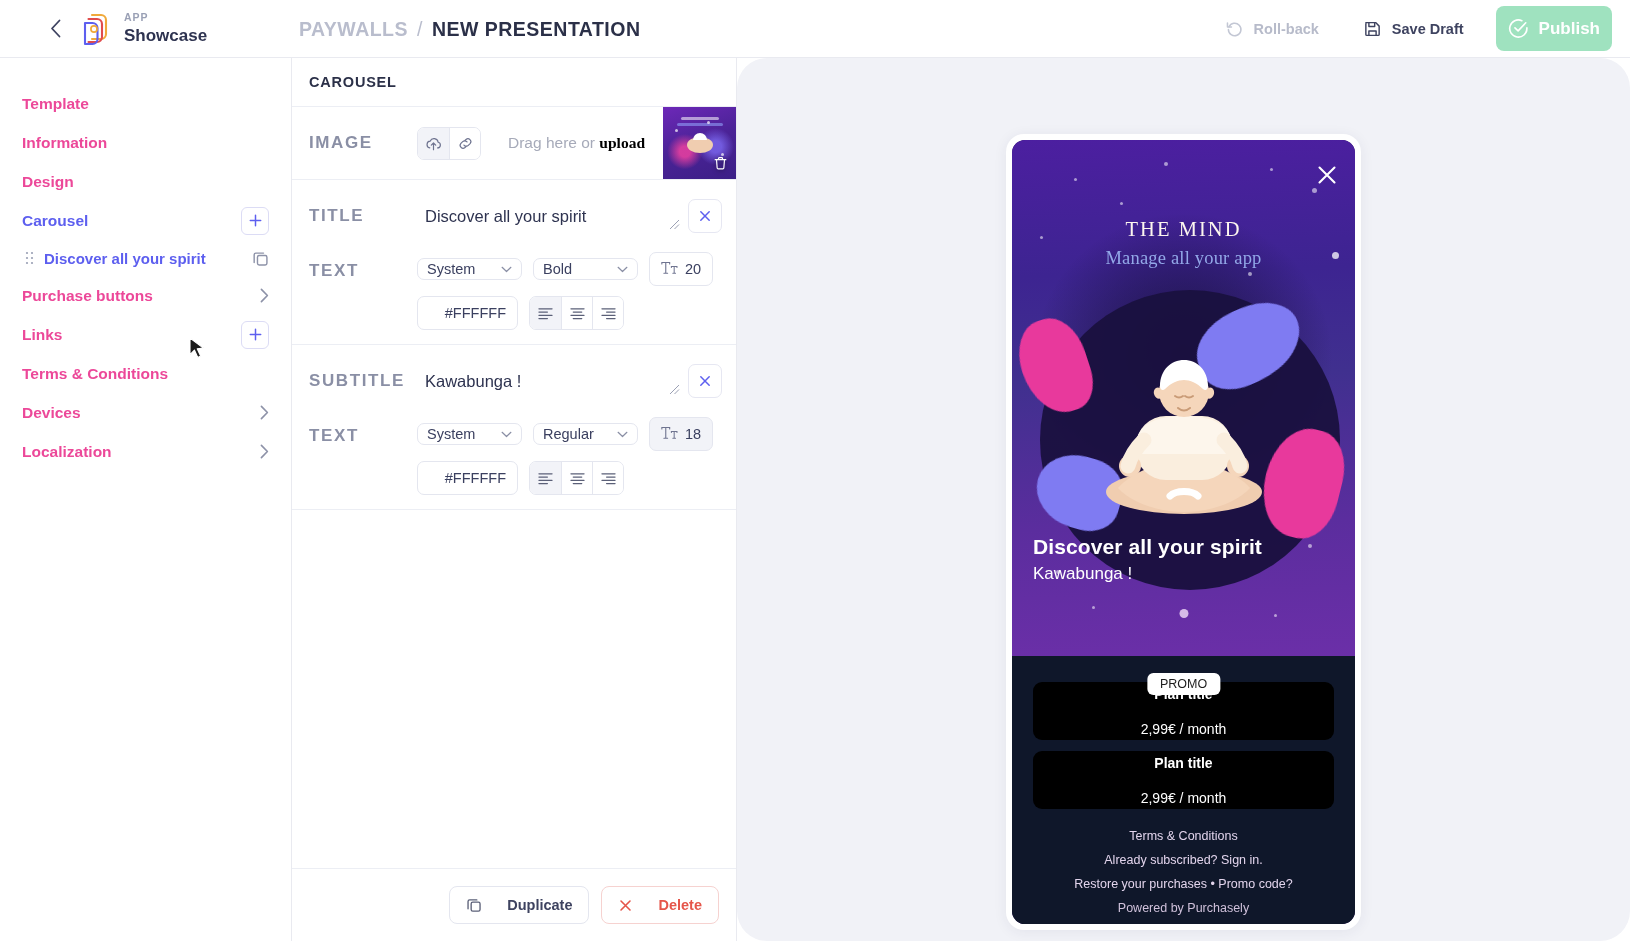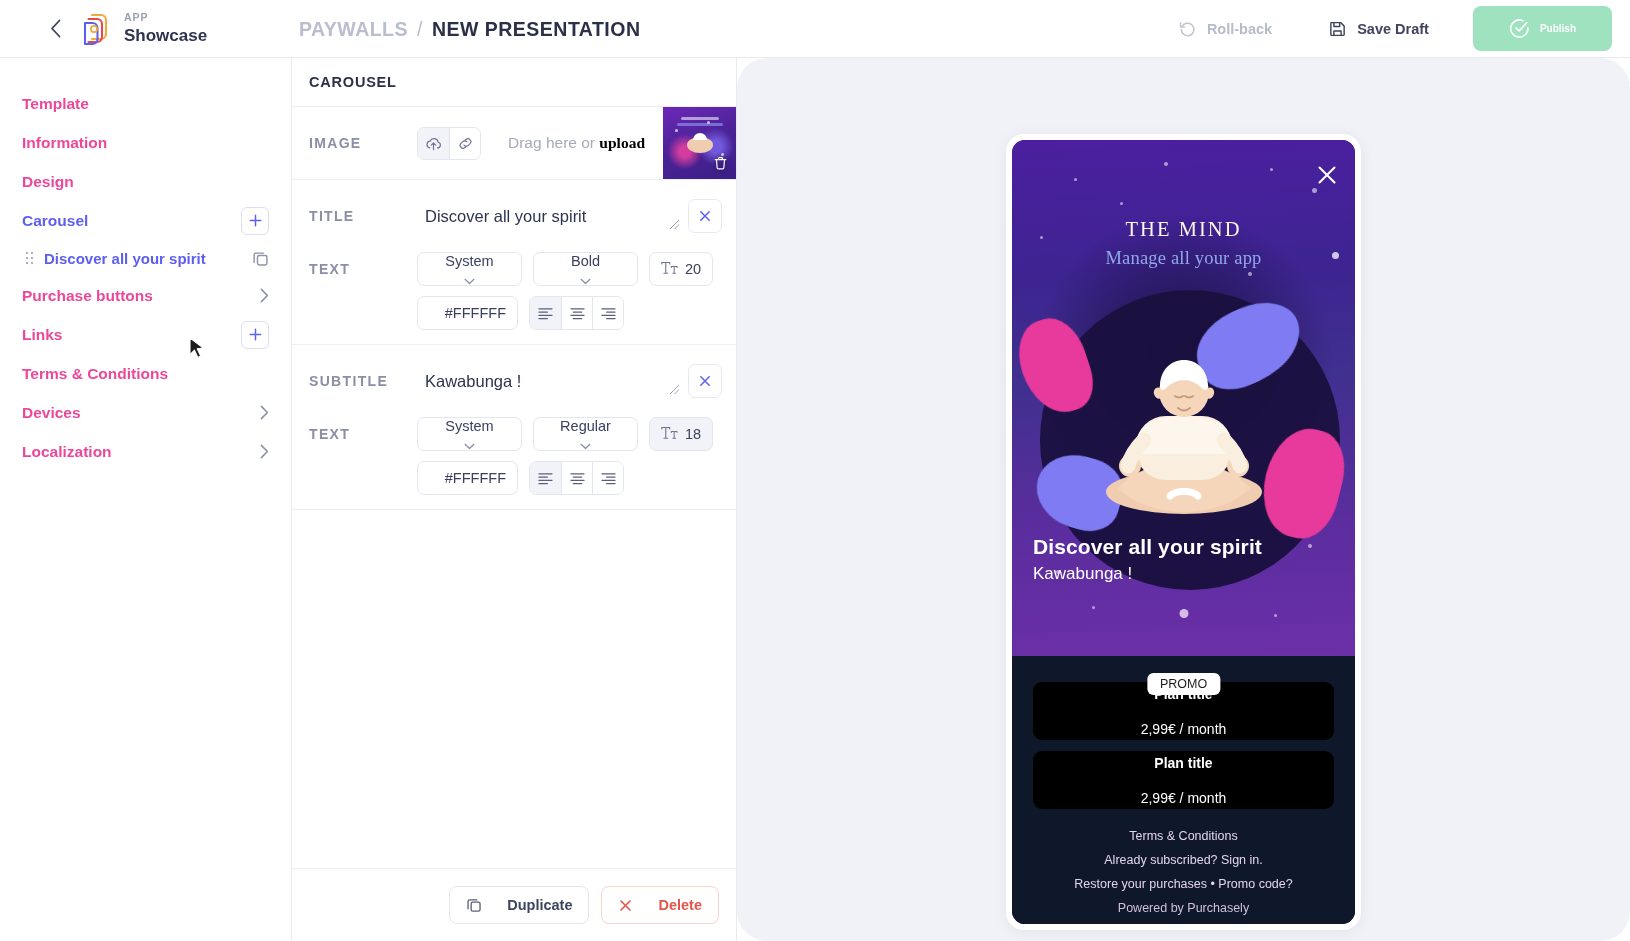"Roll-back" .hdr-right { gap: 12px -> 0px }
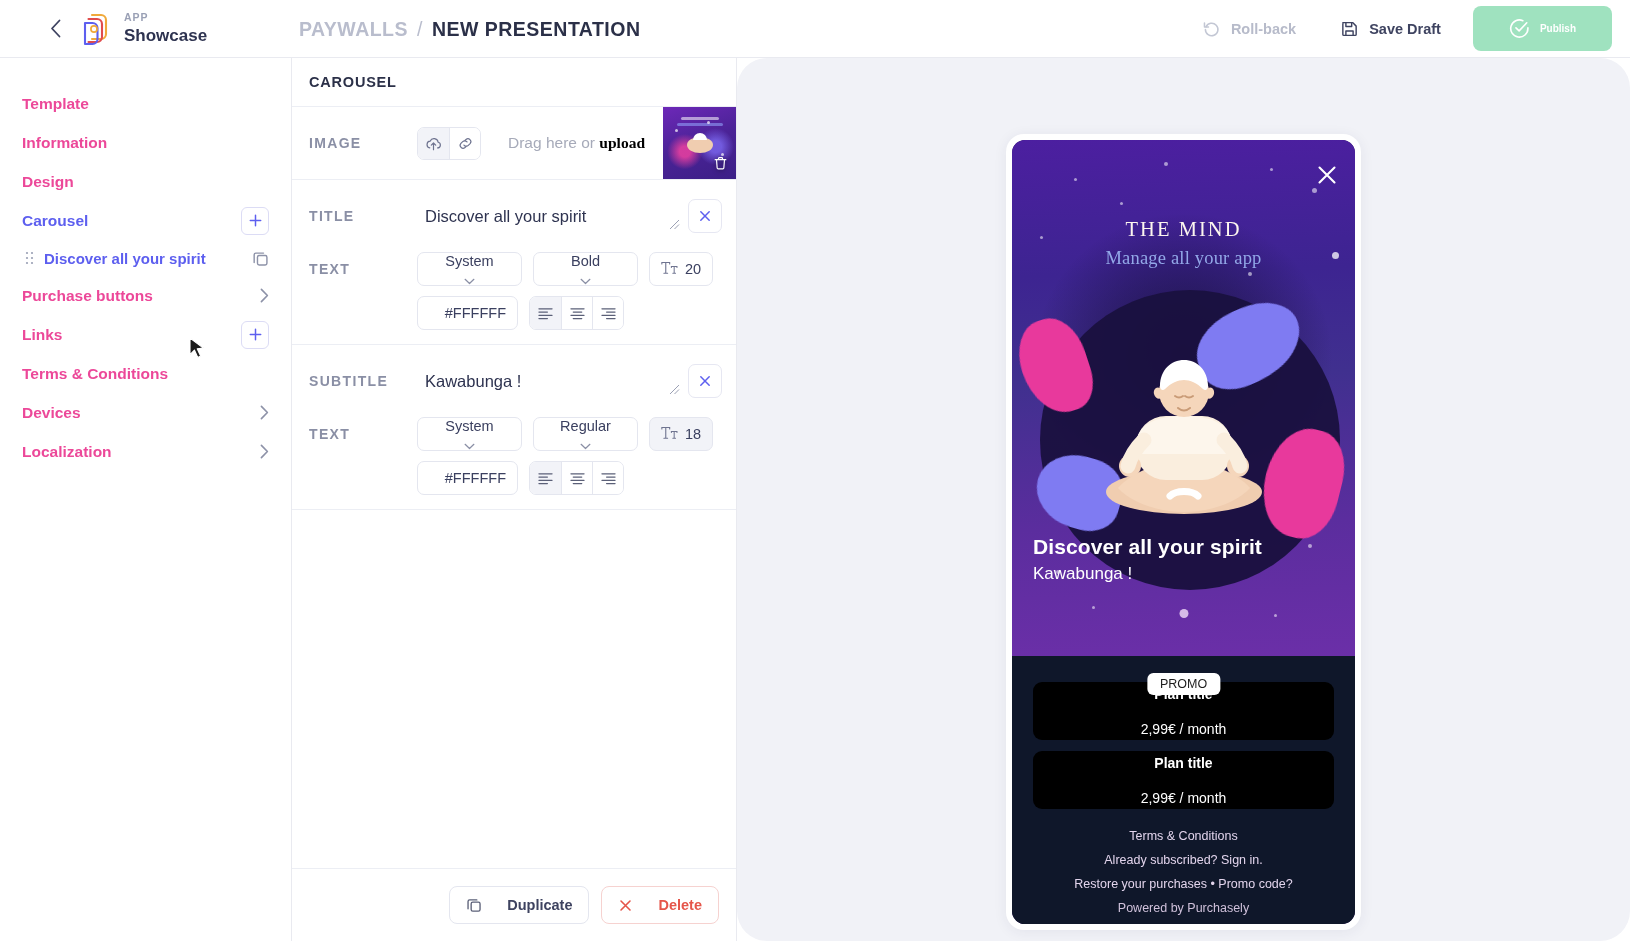"Publish" .hdr-btn.publish { font-size: 10px -> 17px; padding: 12px 36px -> 12px 12px }
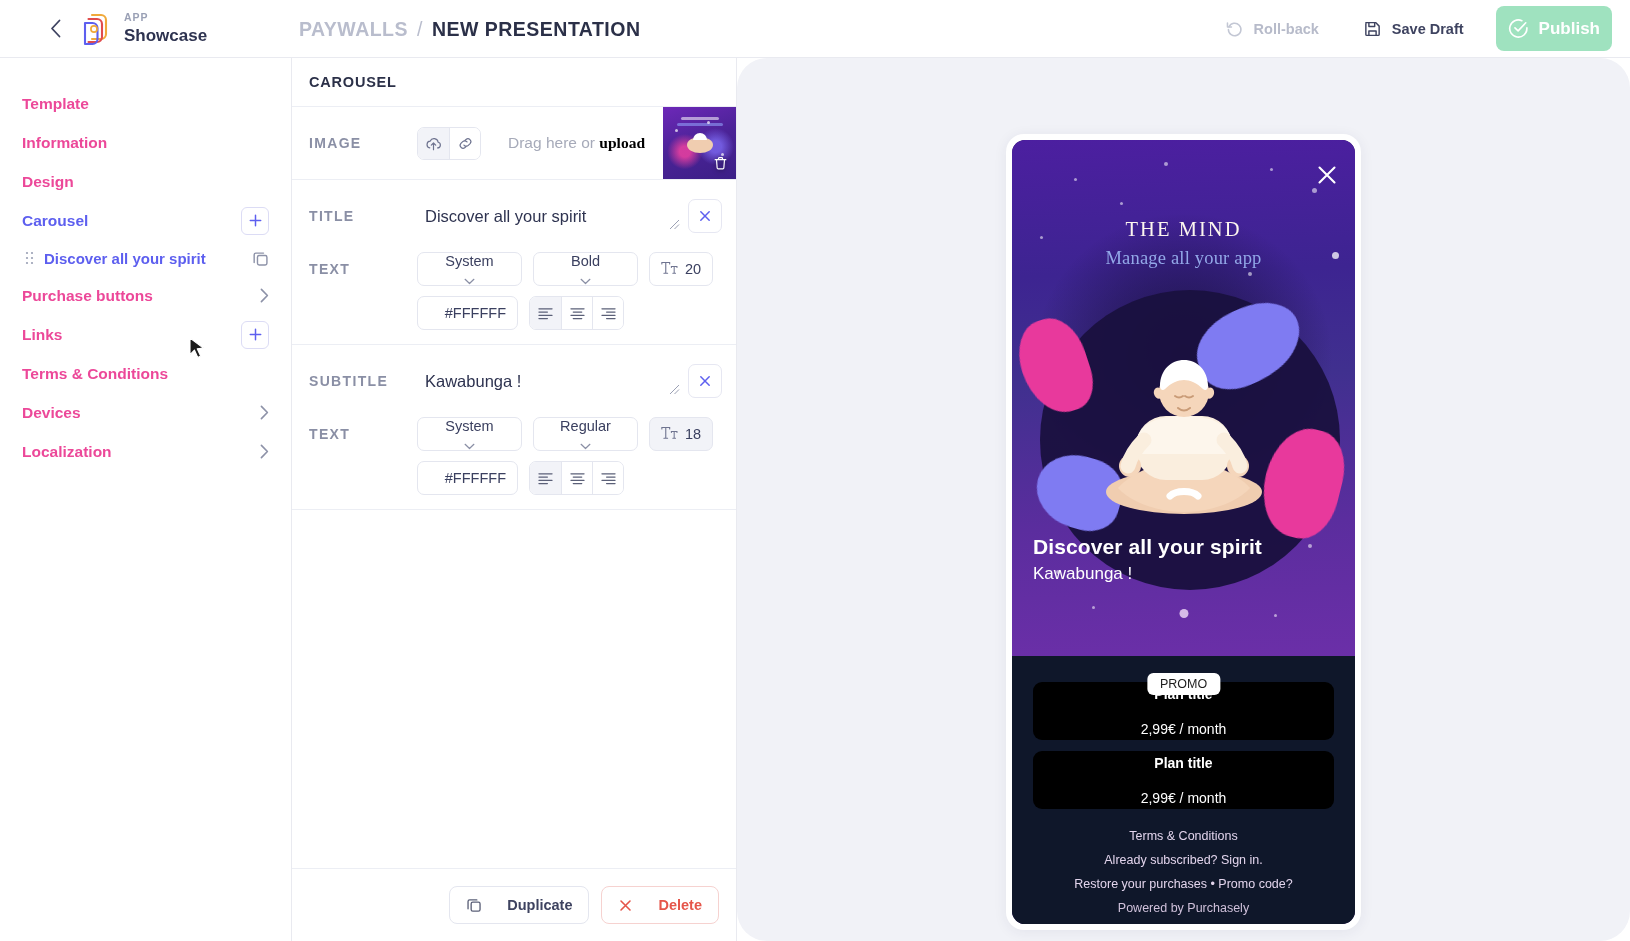"IMAGE" .row-key { font-size: 14px -> 17px }
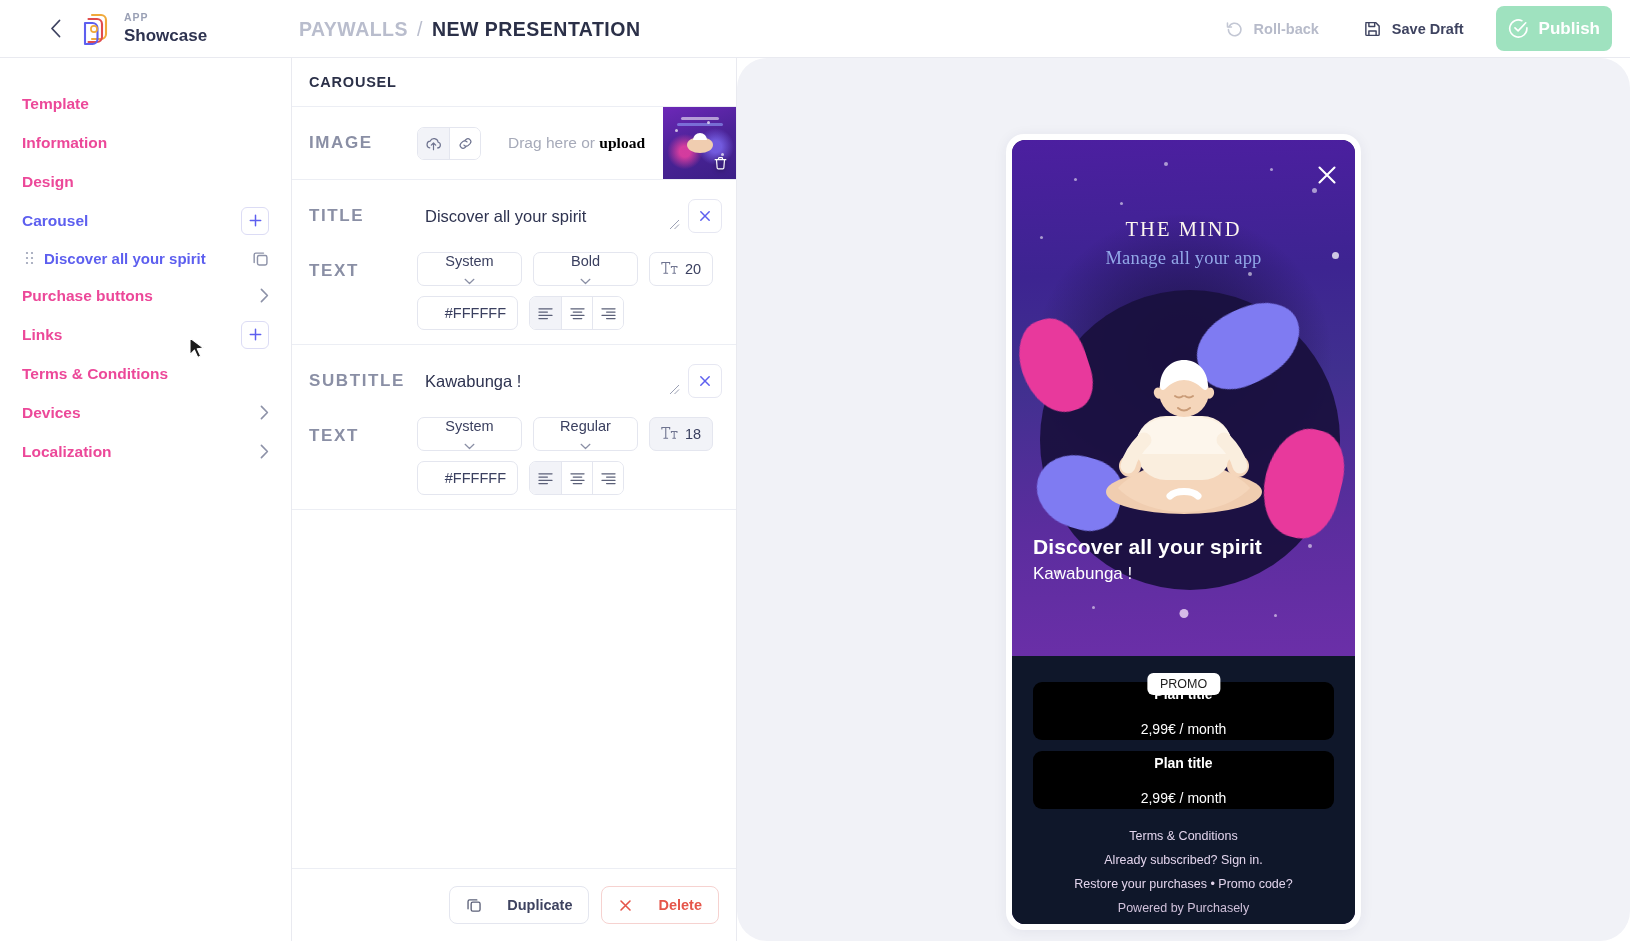"System" .select { flex-direction: column -> none; height: 34px -> 22px }
